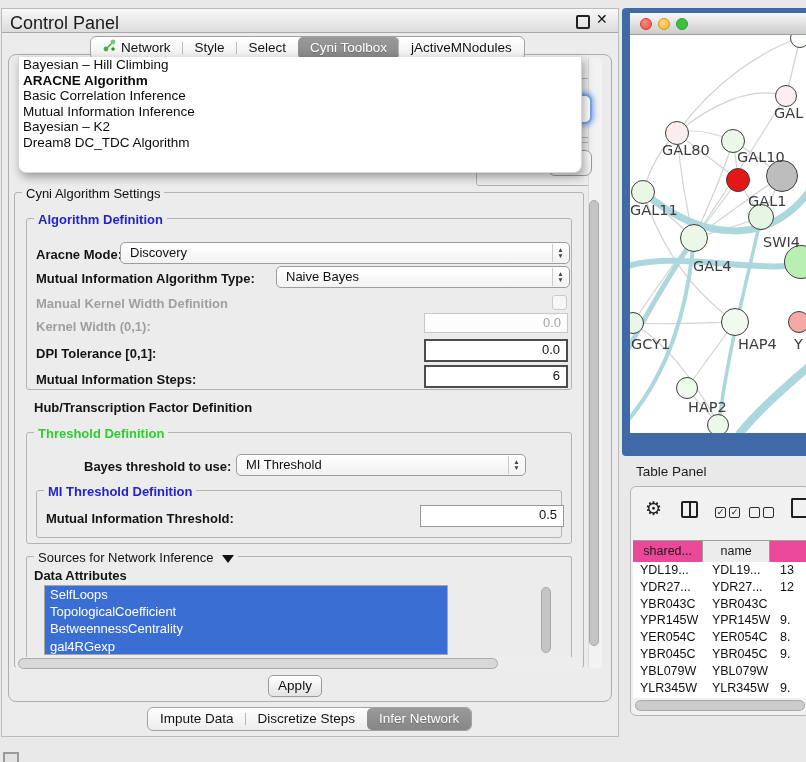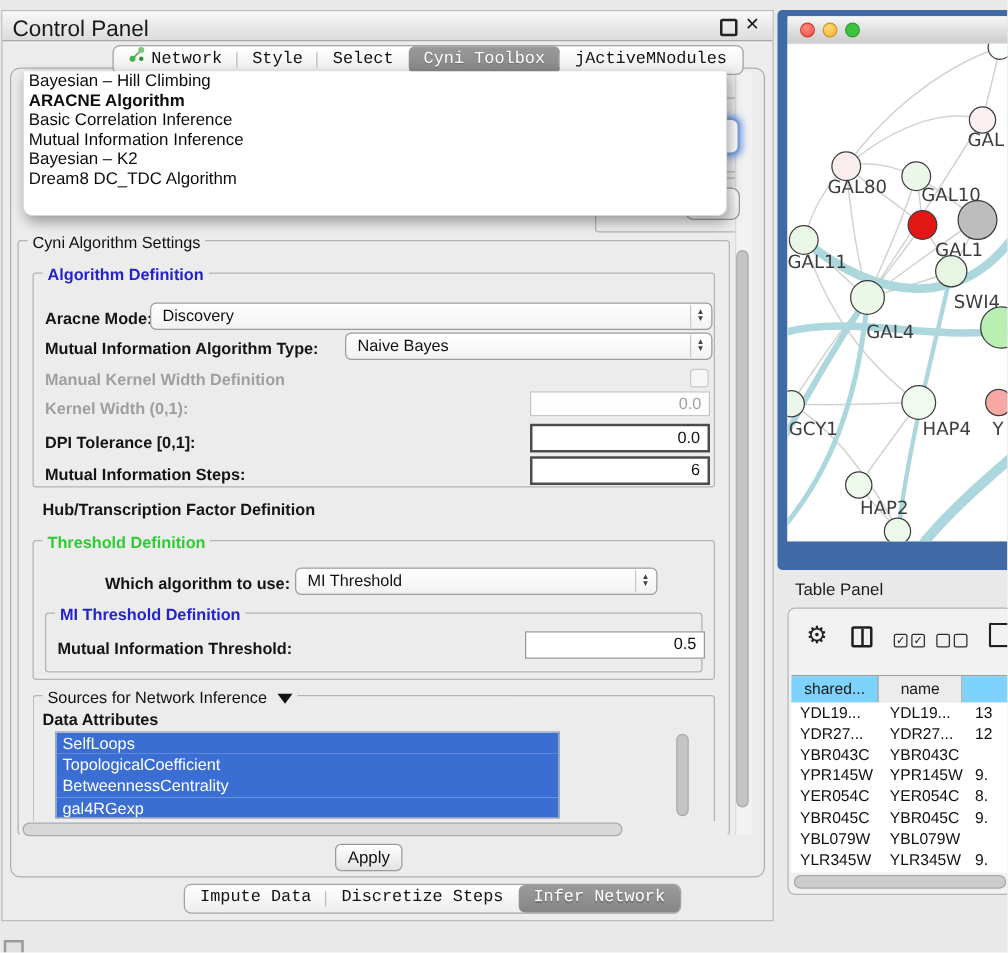"Network" .tab { font-family: Liberation Mono, monospace -> none }
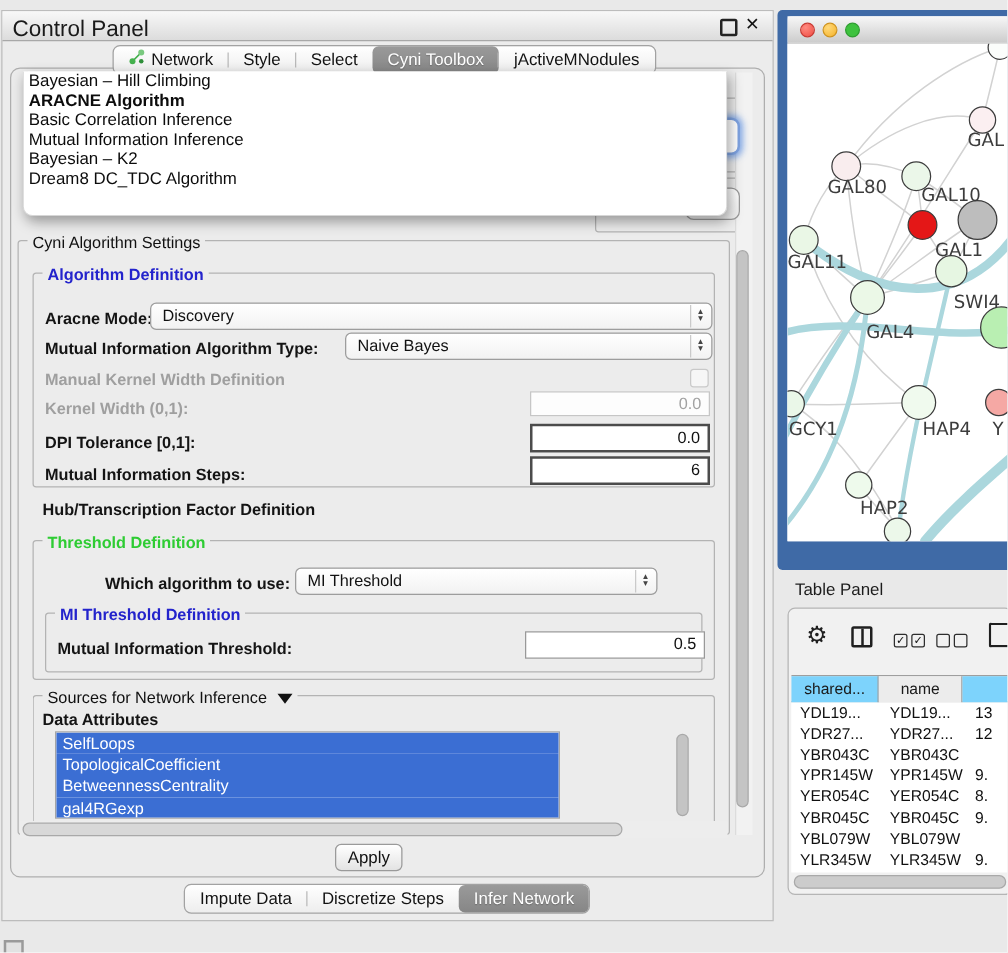"Which algorithm to use:" span.lbl { text: Which algorithm -> Bayes threshold }
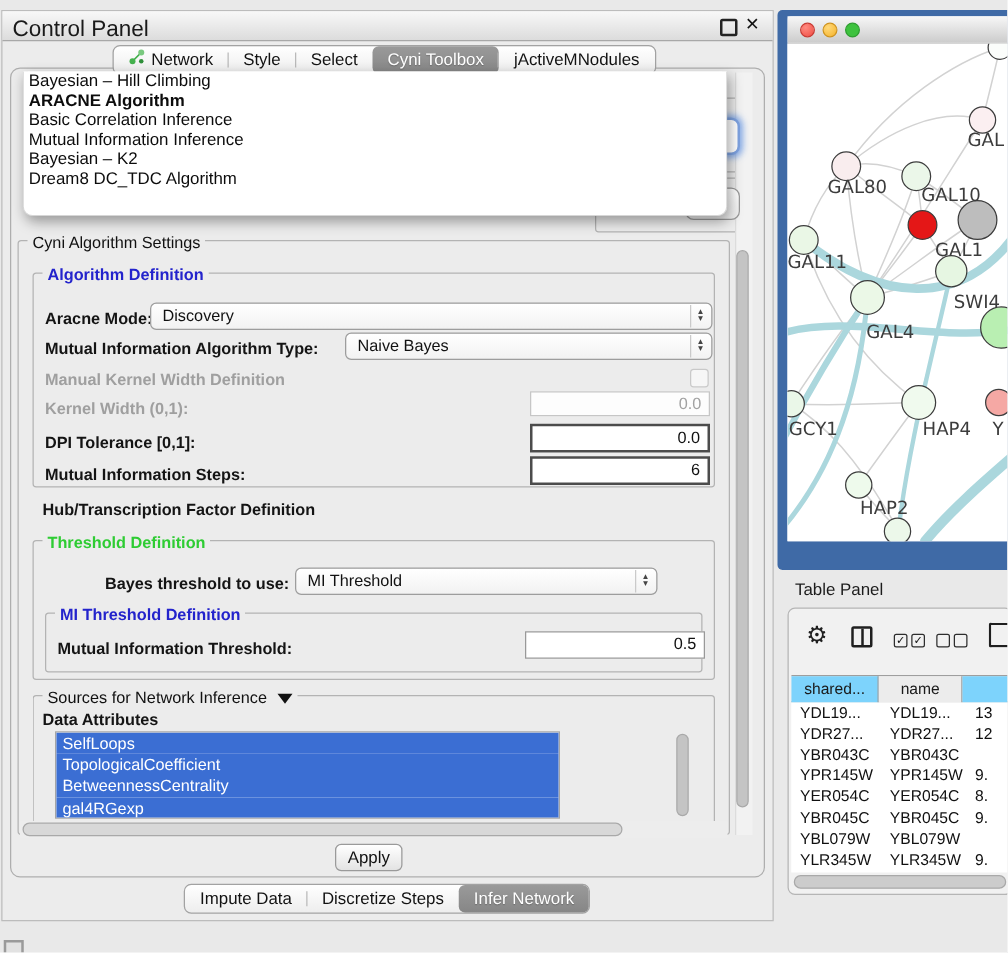"shared..." .th.hl { background: #7dd3fc -> #ec4899 }
